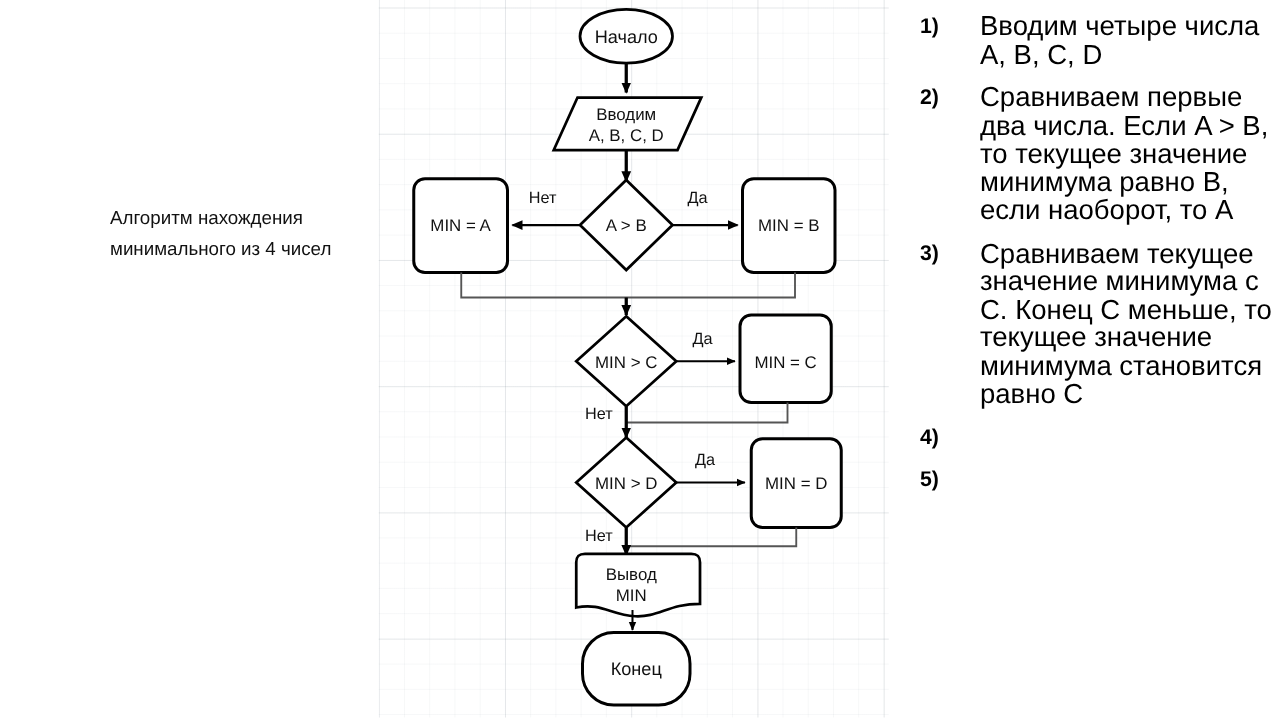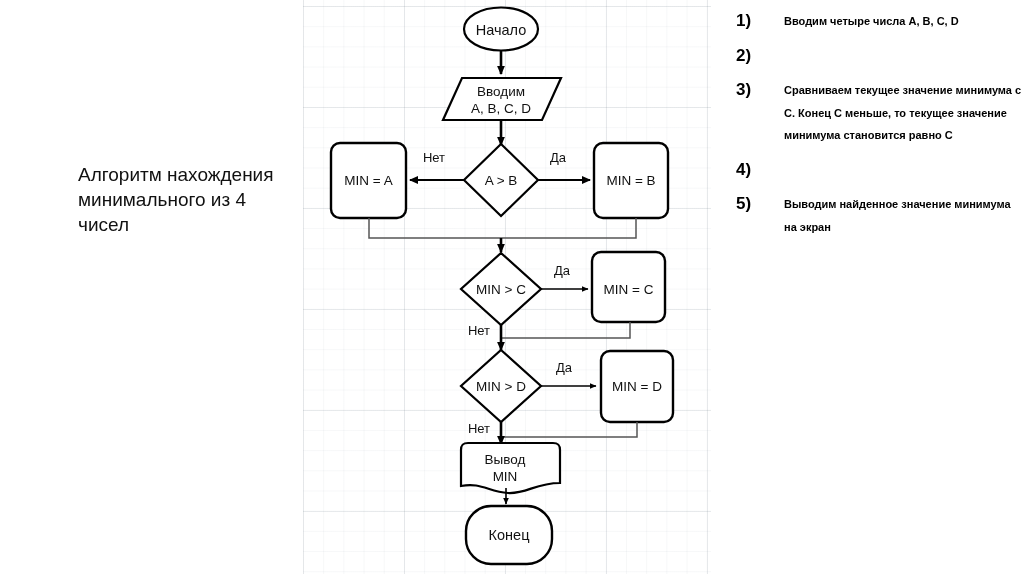"Вводим четыре числа A, B," .step-txt { font-size: 11px -> 22px; font-weight: bold -> normal }
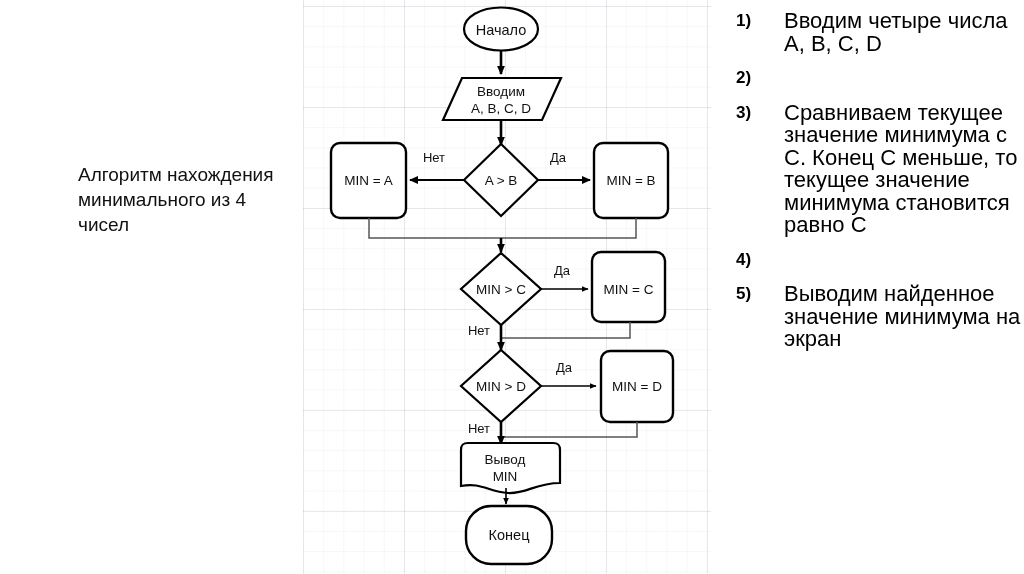"Сравниваем первые два числа. Если" div.step-txt { html: none -> <div>Сравниваем первые два числа. Если A &gt; B, то текущее значение минимума равно B, если наоборот, то A</div> }
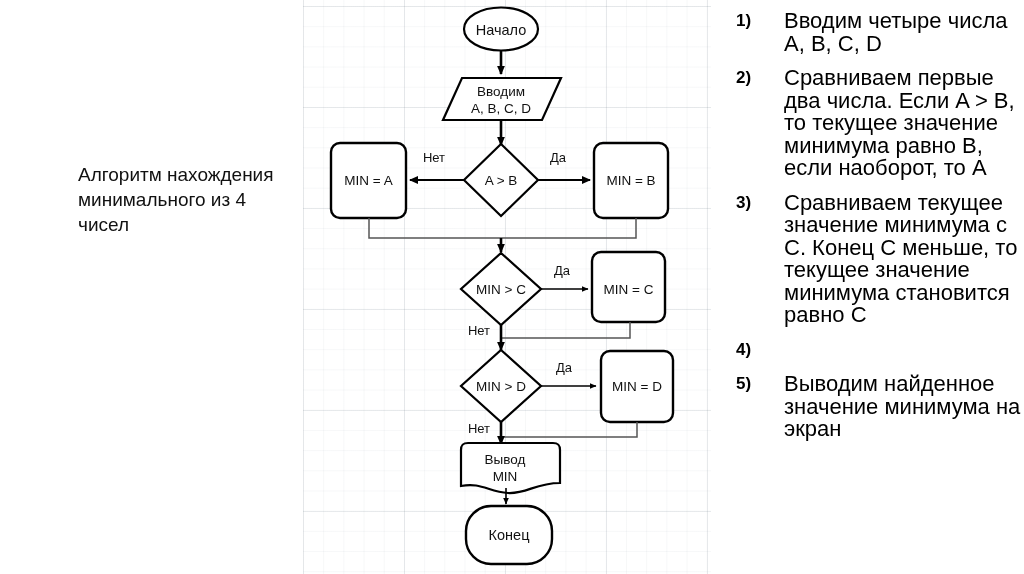"Алгоритм нахождения минимального из 4" #caption { font-size: 19px -> 15px; left: 78px -> 88px }
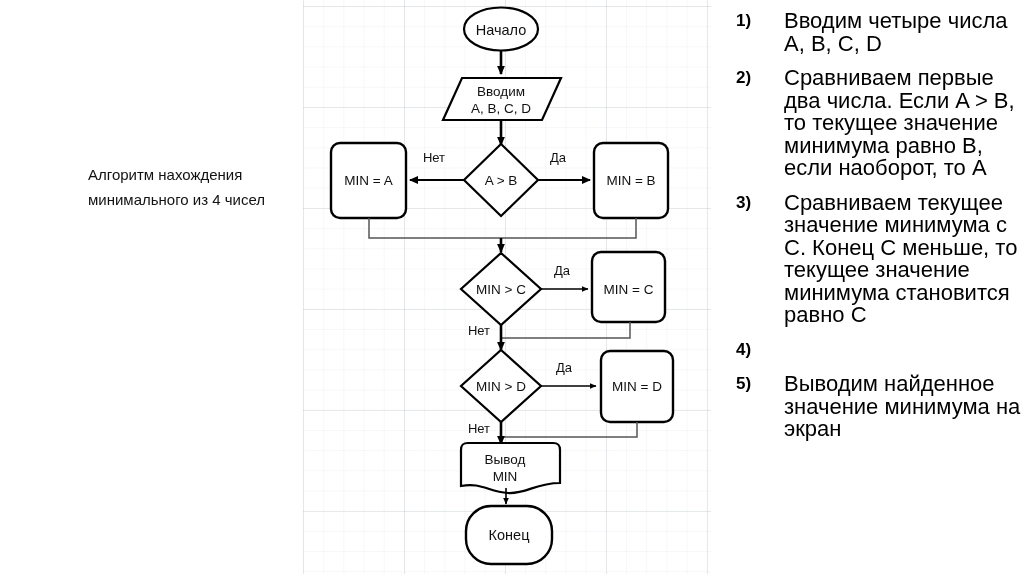"Выводим найденное значение минимума на" div.step-txt { html: <div>Выводим найденное значение минимума на экран</div> -> none }
